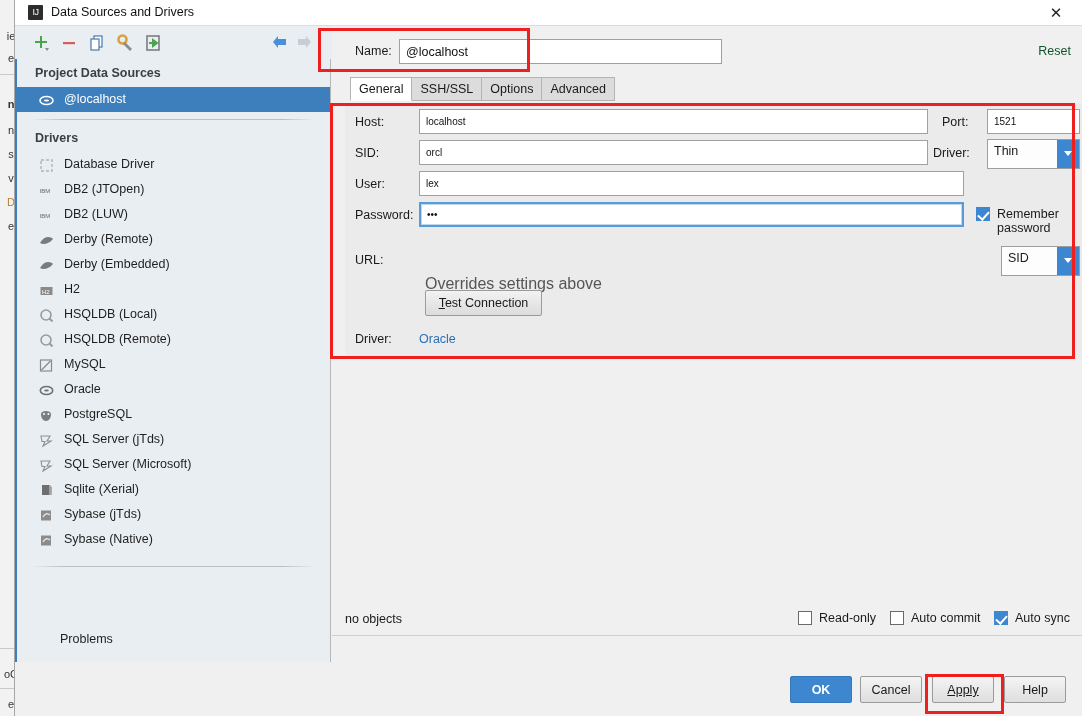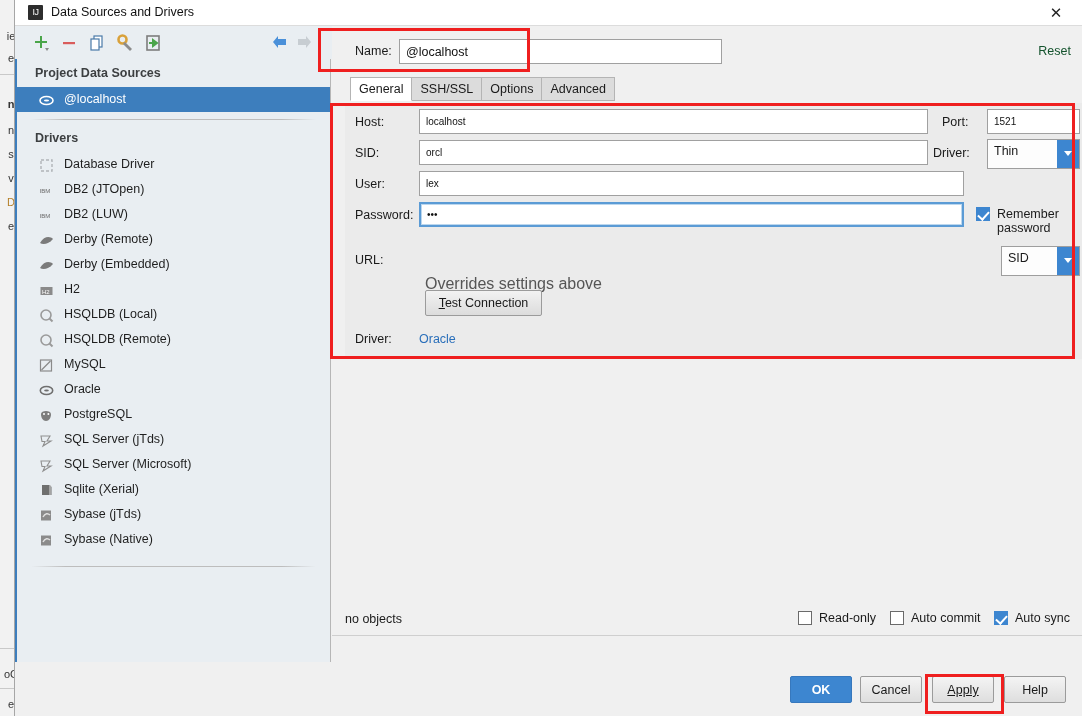"Problems" div { html: none -> <div>Problems</div> }
